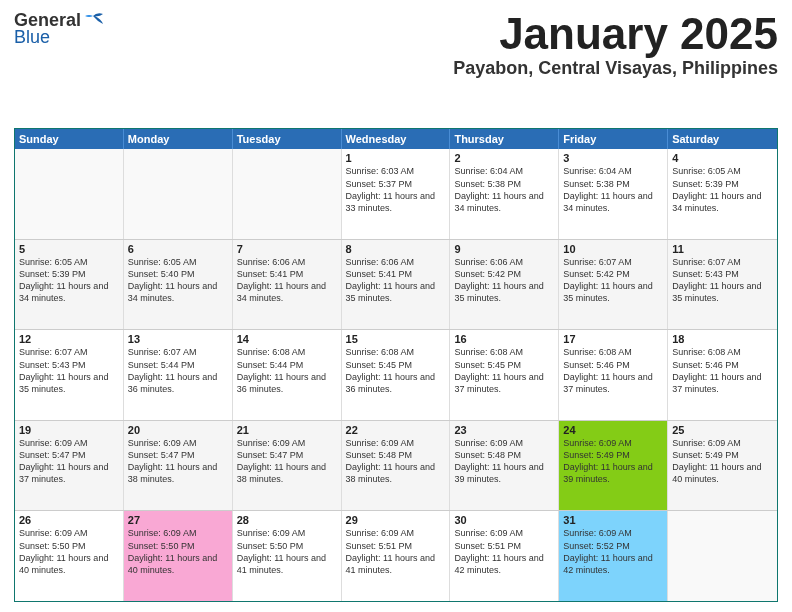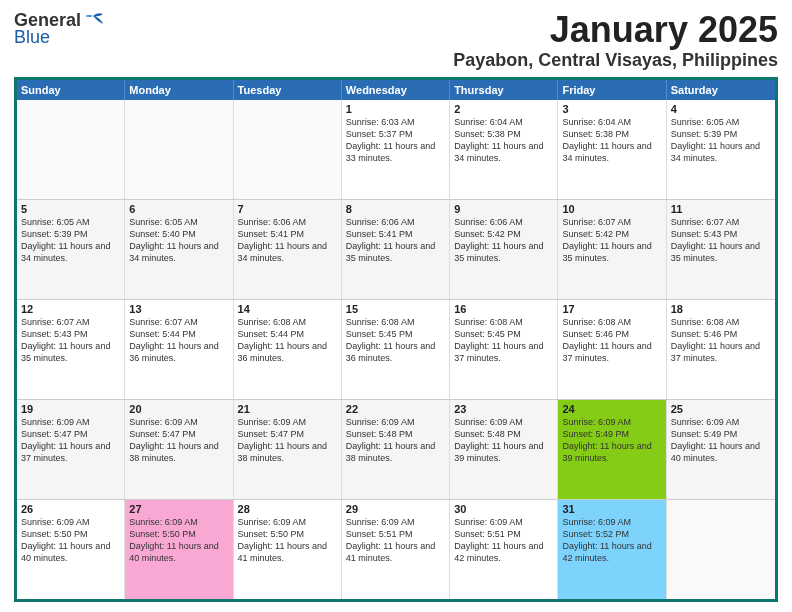"General" .page { gap: none -> 43px }
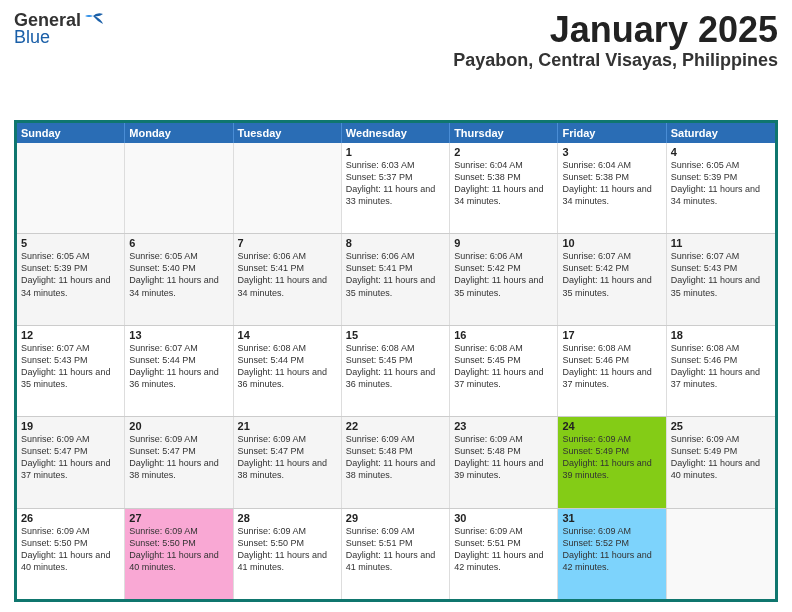"January 2025" .main-title { font-size: 36px -> 44px }
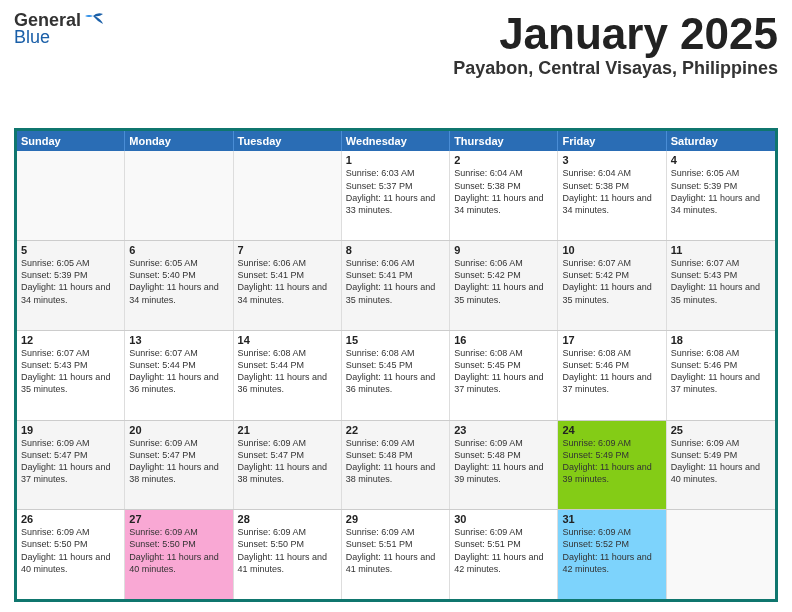"Sunday" .calendar { border: 3px solid #0f766e -> 1px solid #0f766e }
